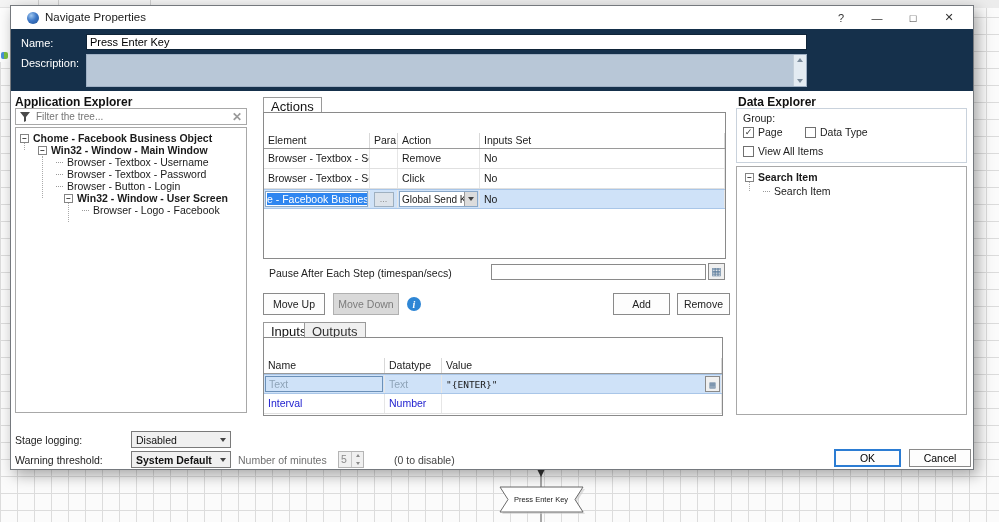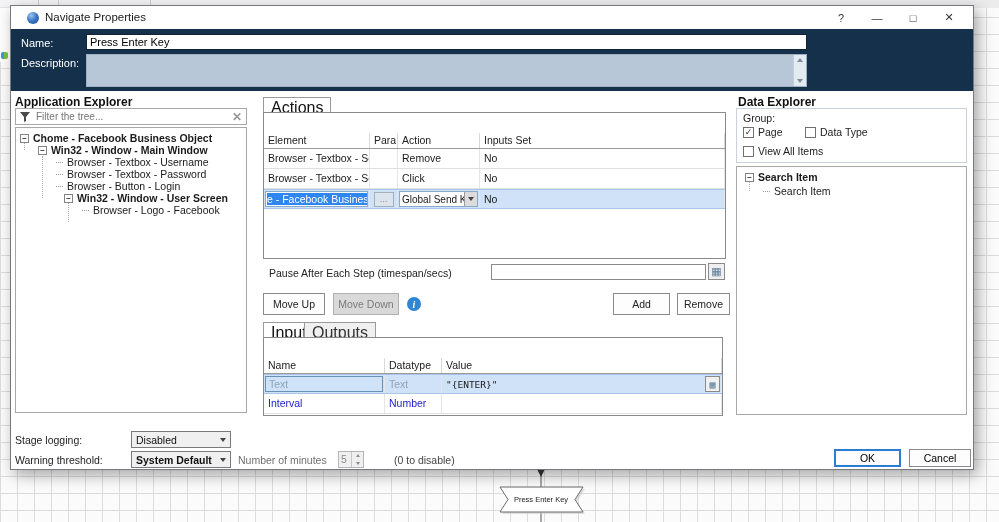"Actions" .tab { font-size: 16px -> 13px }
